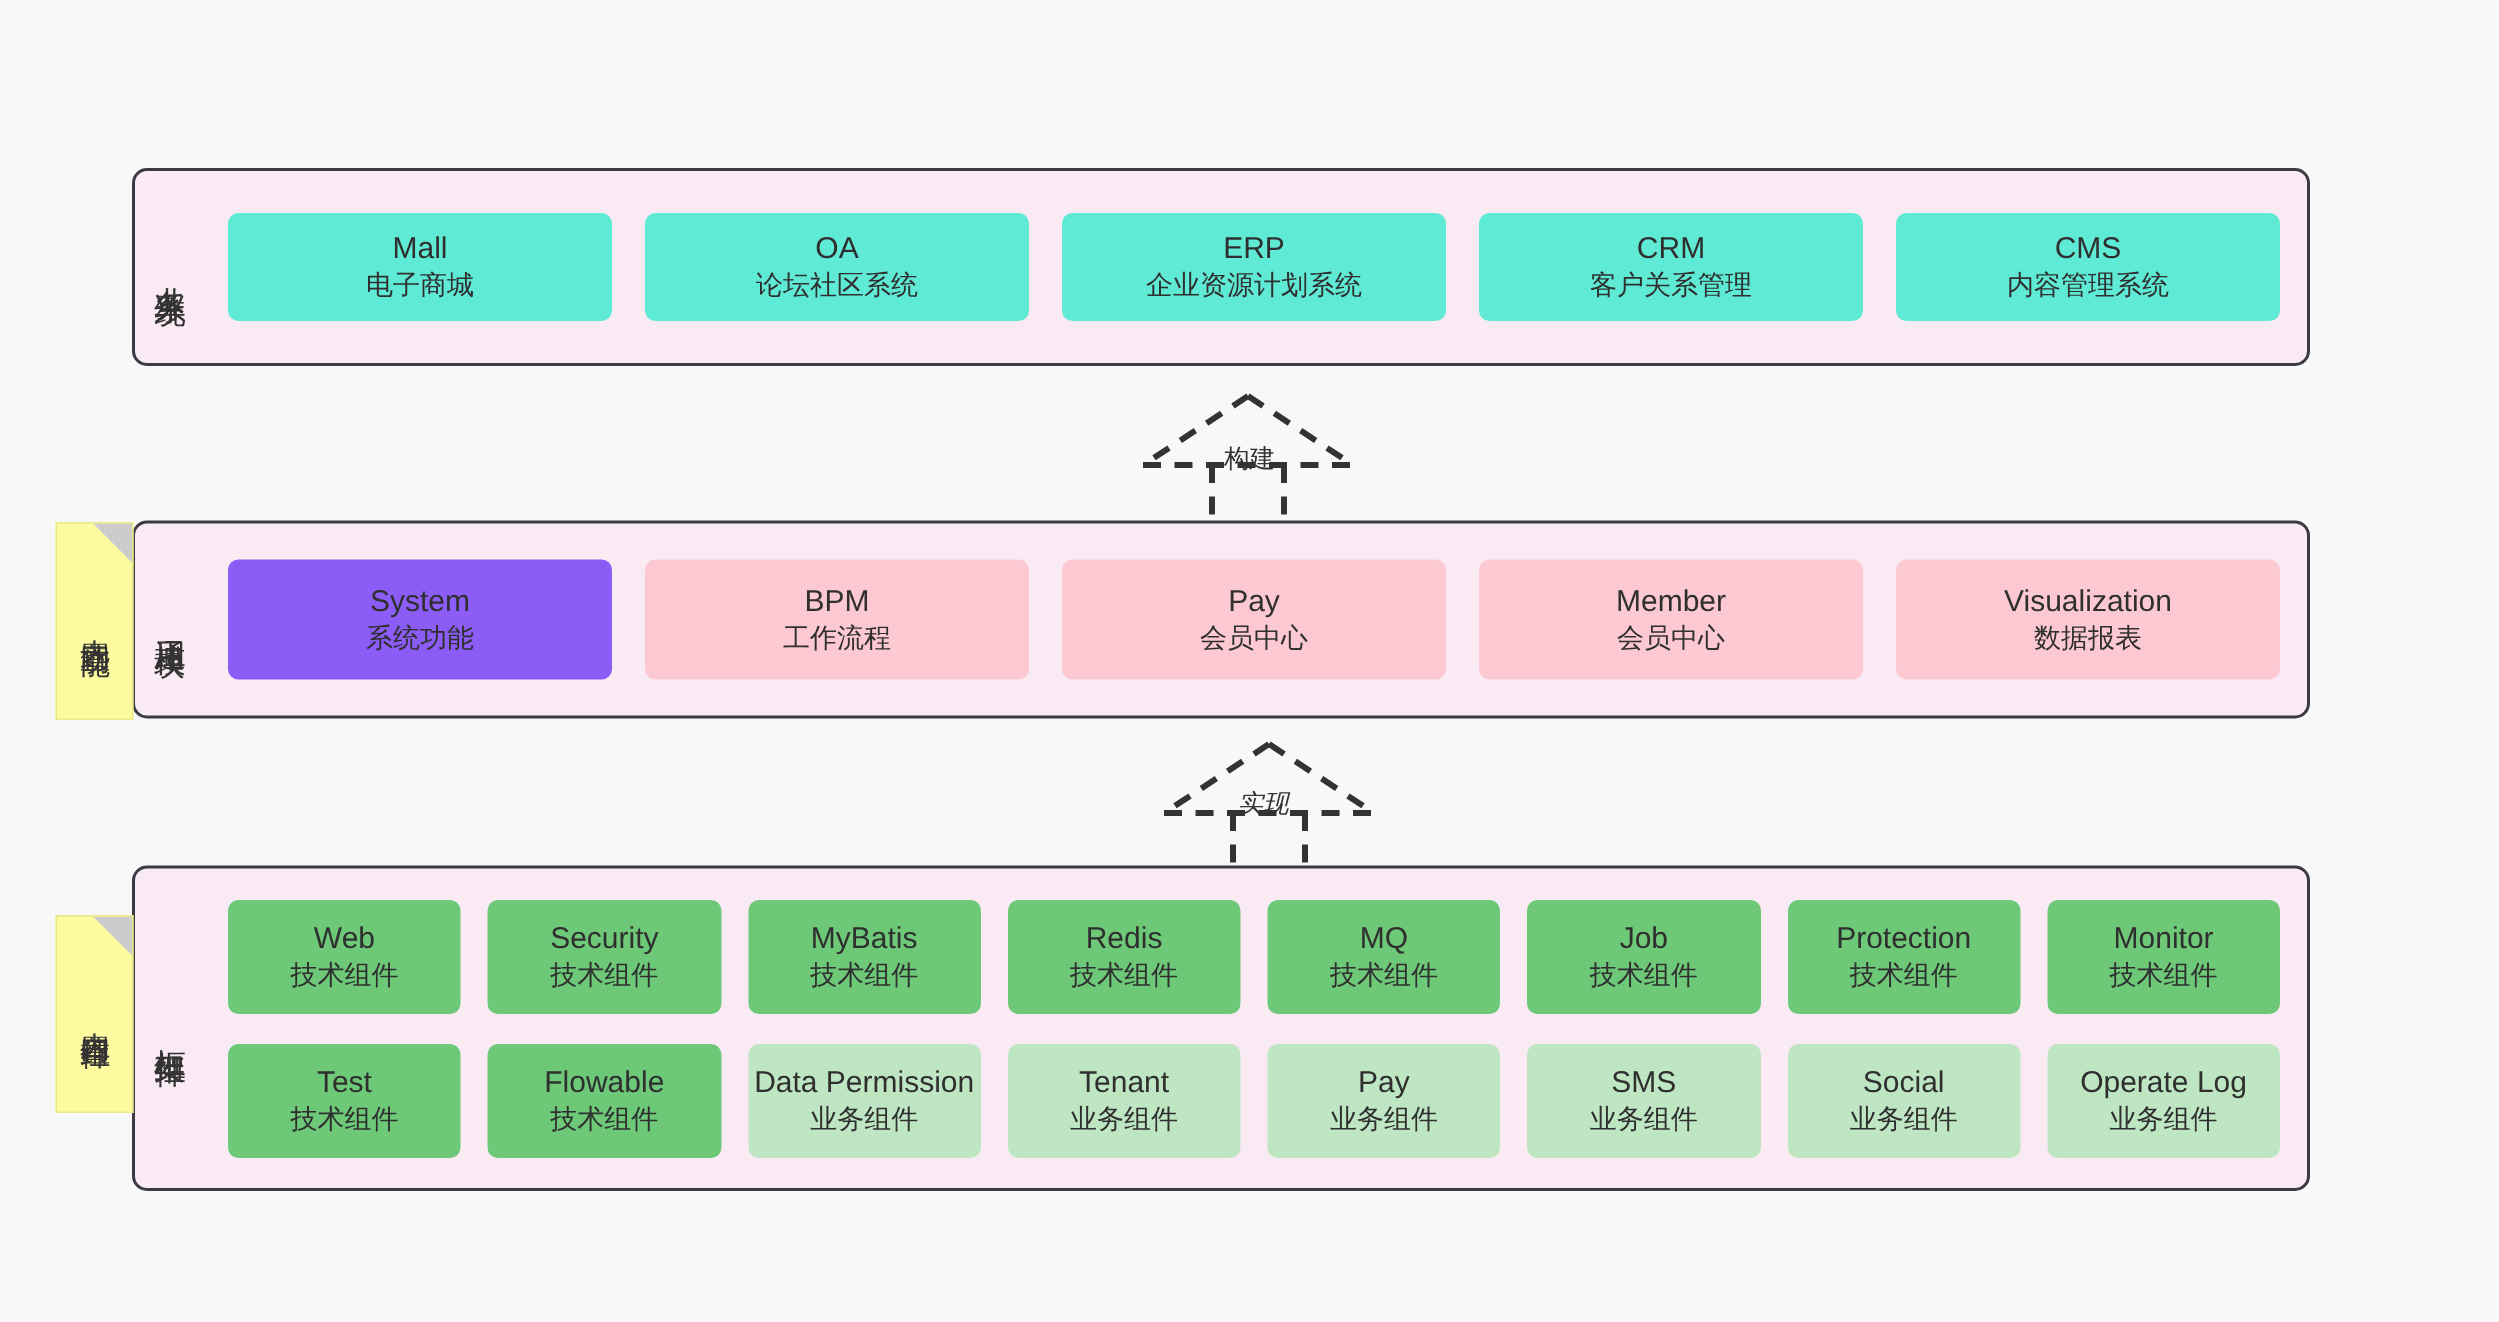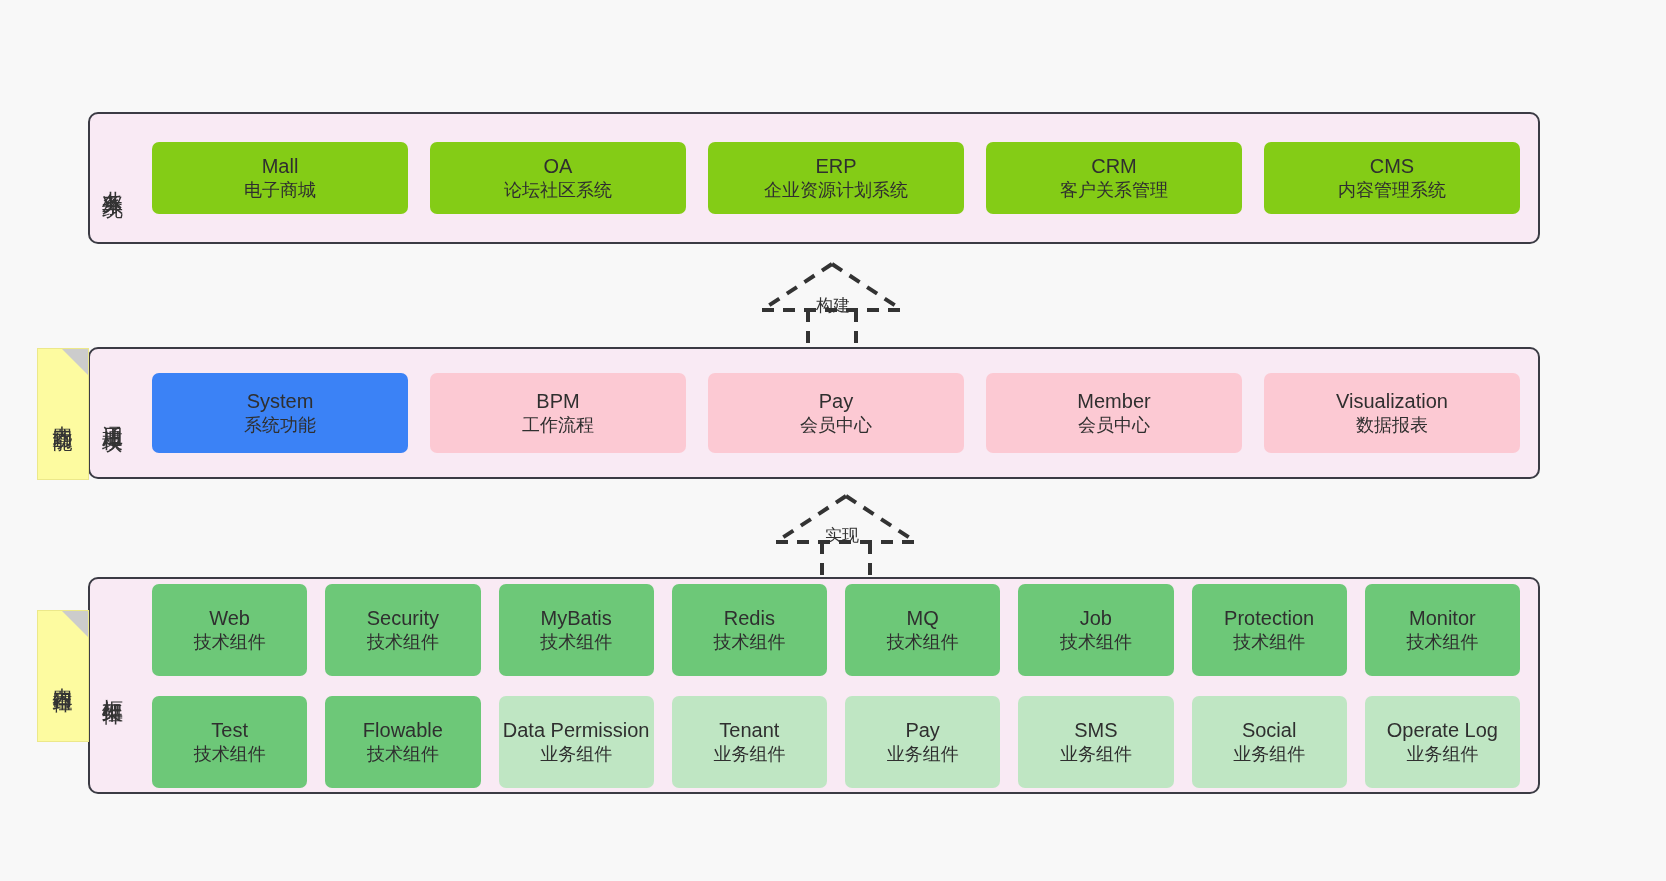"Mall" .c-blue { background: #84cc16 -> #5eead4 }
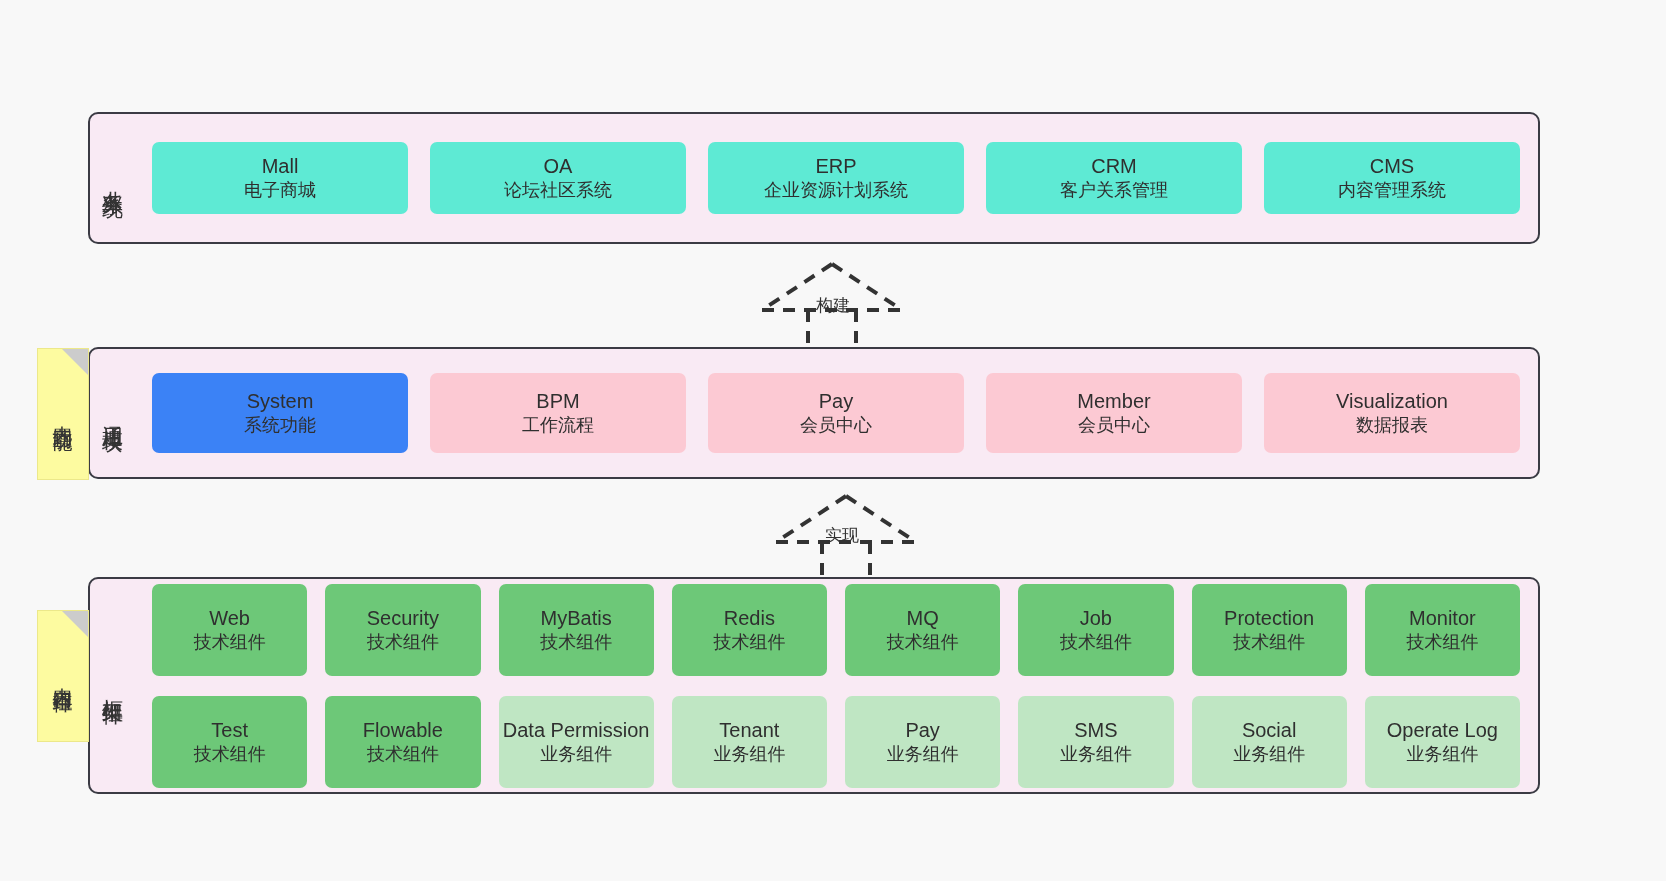"System" .c-red { background: #3b82f6 -> #8b5cf6 }
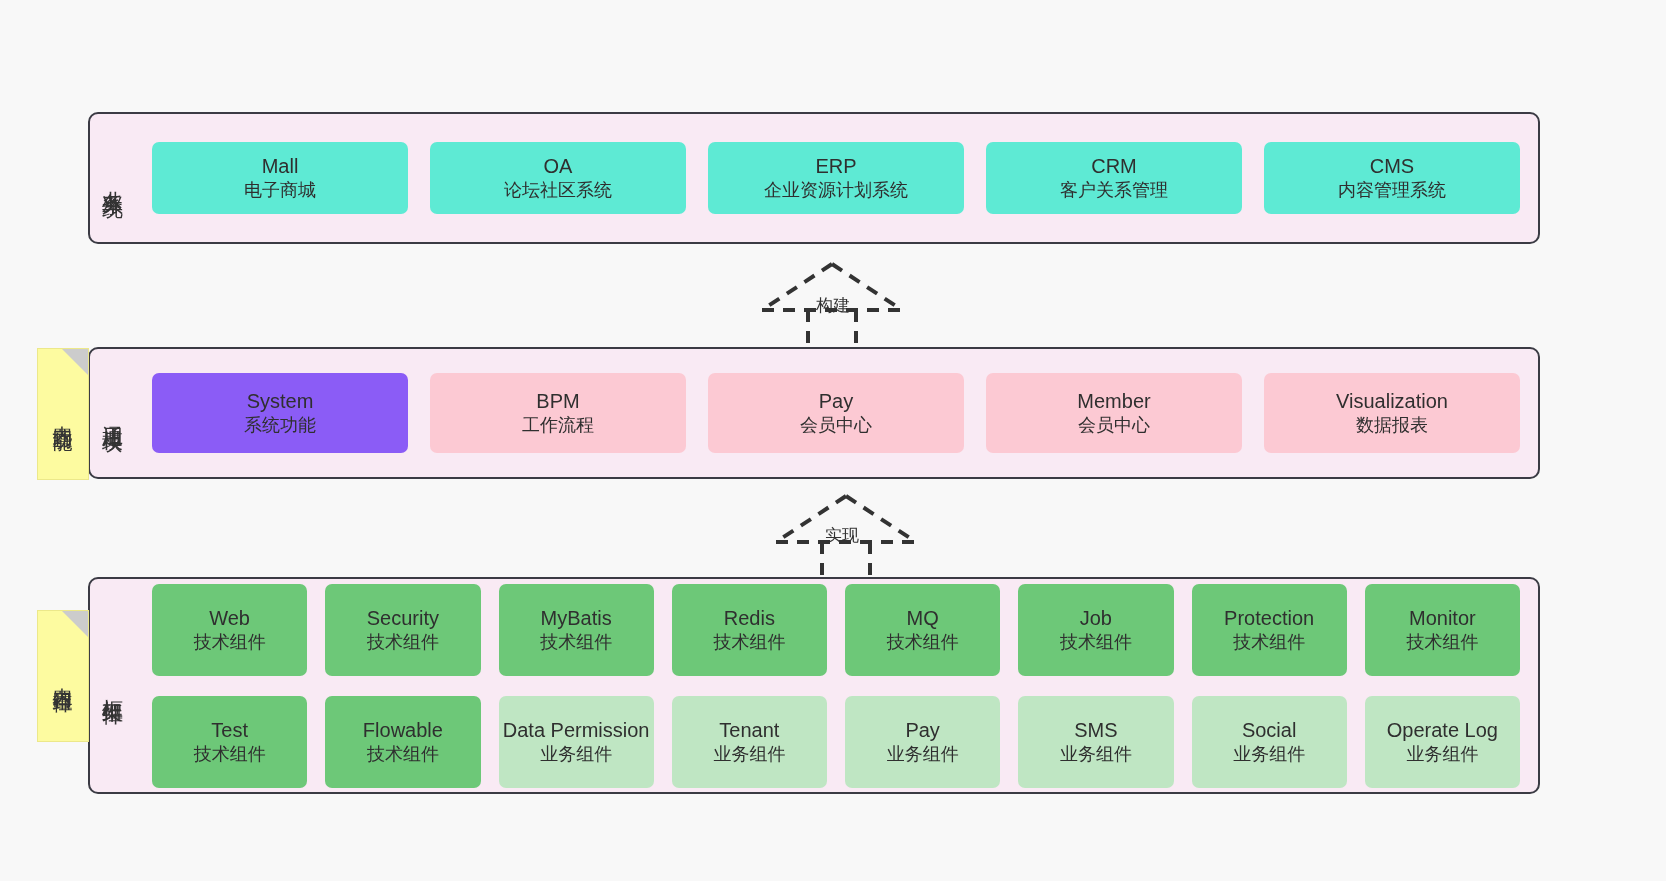"实现" #label-implement { font-style: none -> italic }
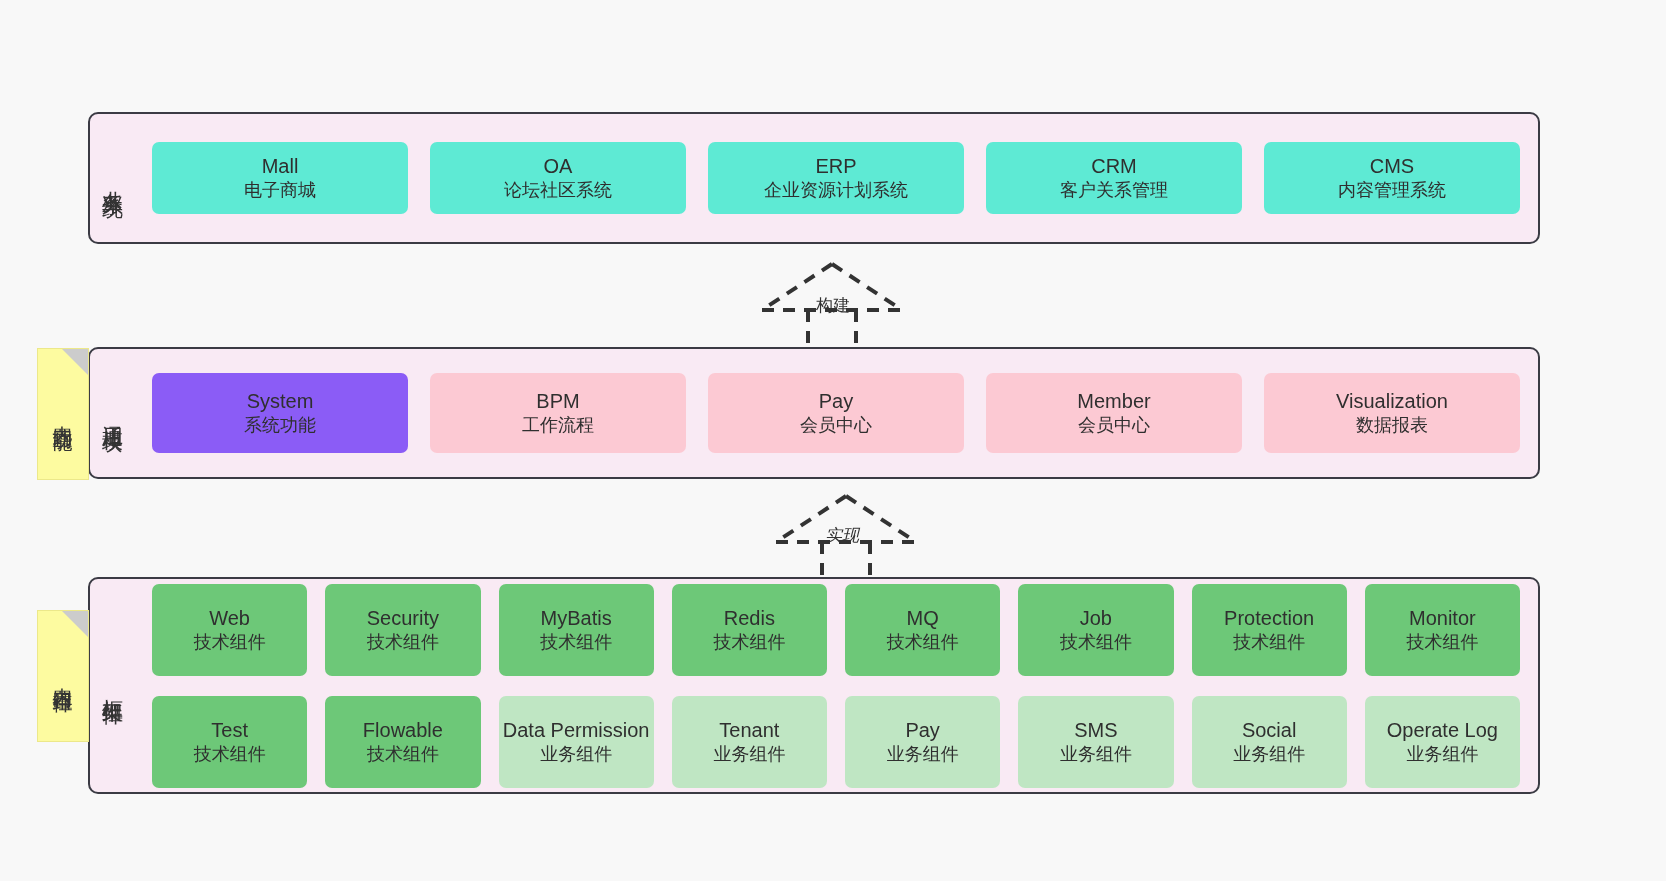"Web" #band-framework .row { height: 92px -> 76px }
